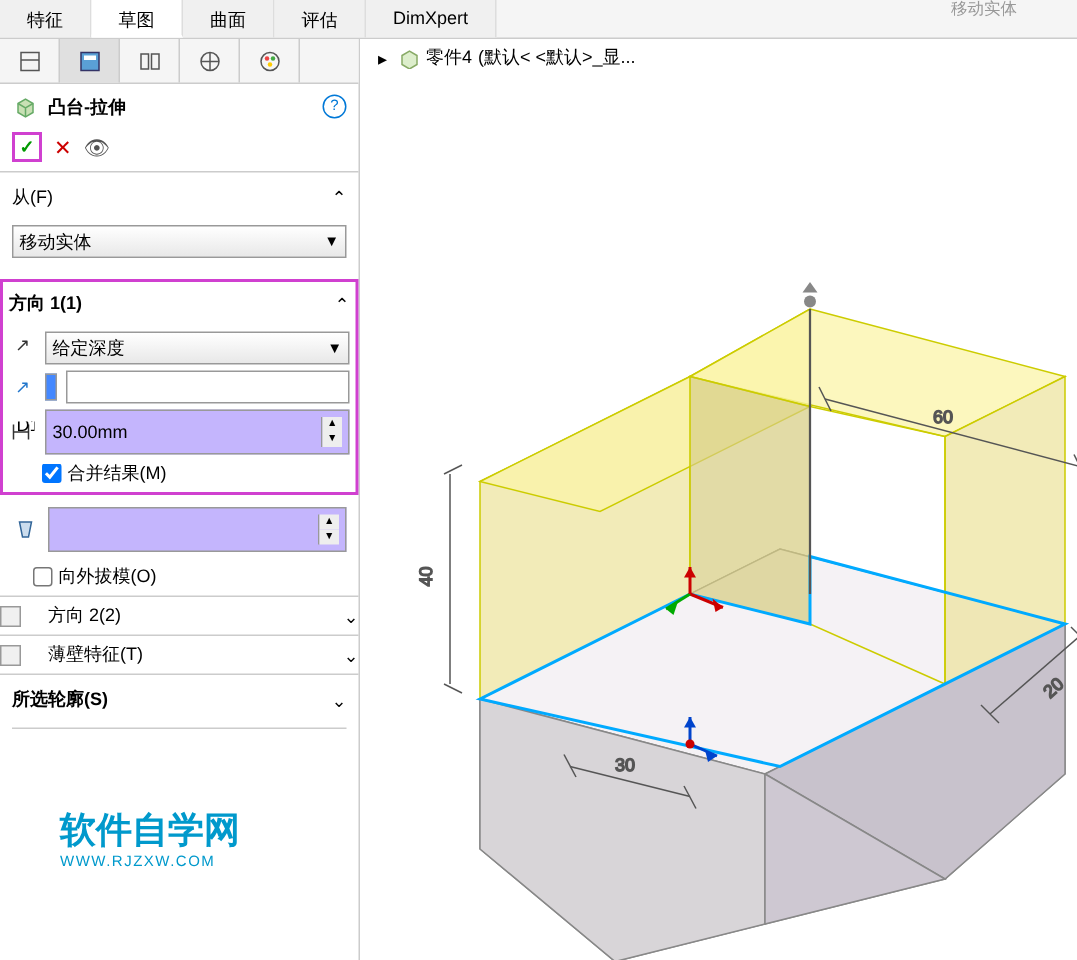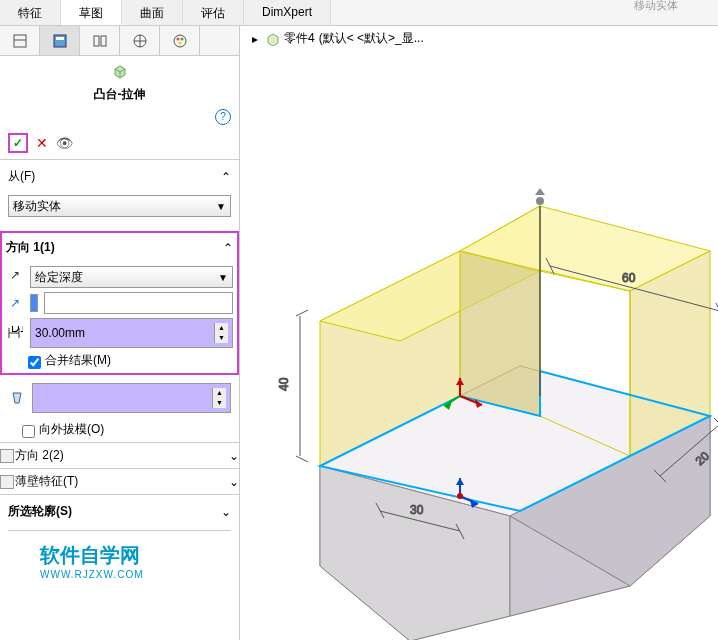"凸台-拉伸" .feature-header { flex-direction: column -> none }
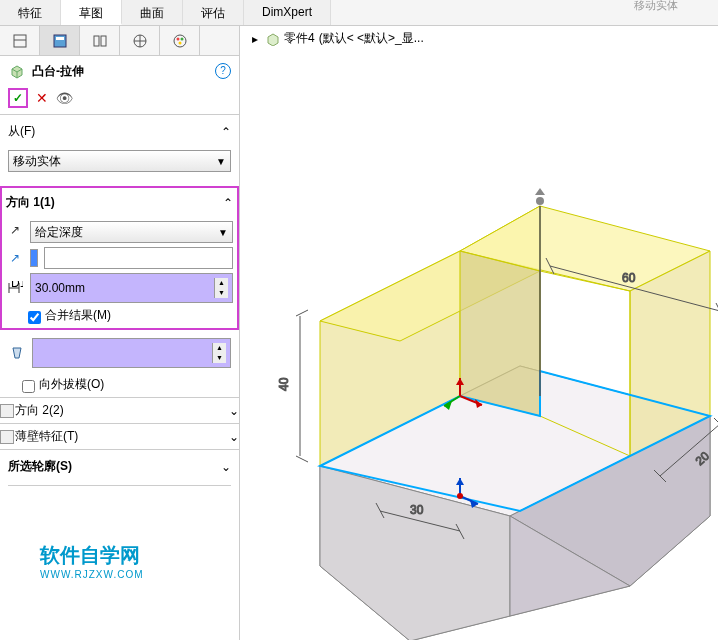"合并结果(M)" .checkbox-row { align-items: flex-end -> center }
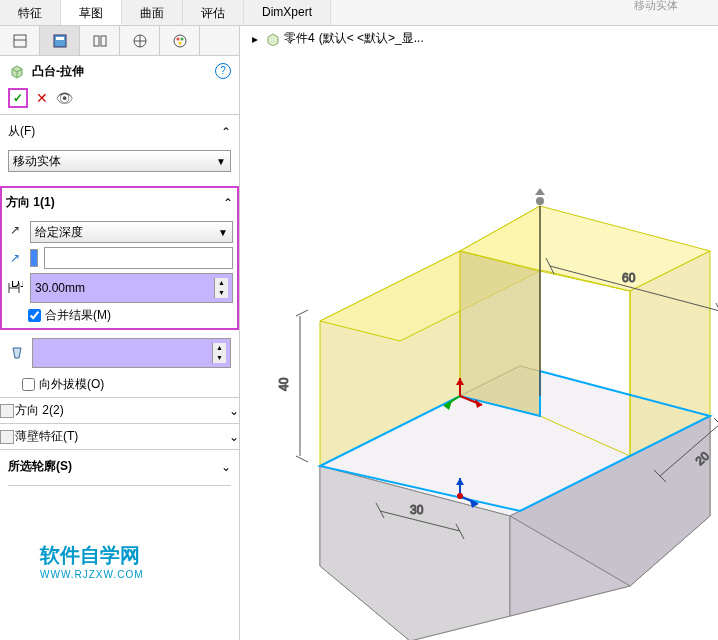"方向 2(2)" .expand-item { gap: 1px -> 18px }
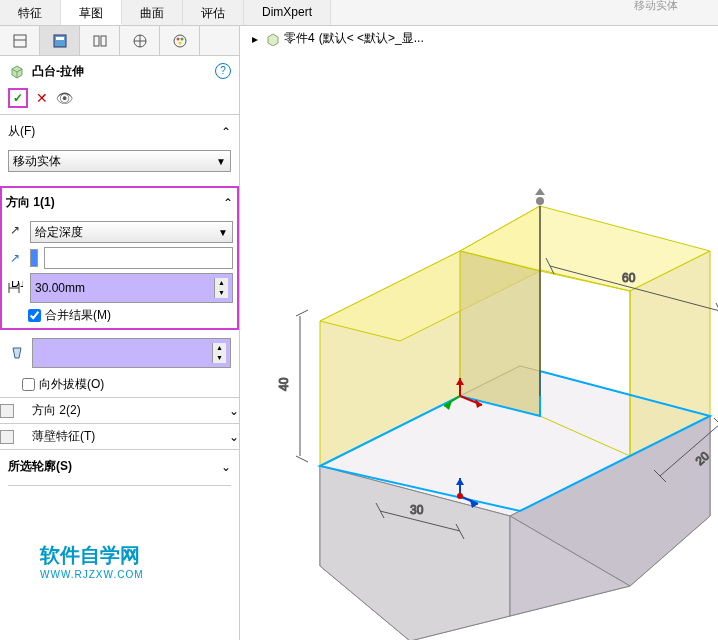"软件自学网" .watermark .big { font-size: 20px -> 24px }
